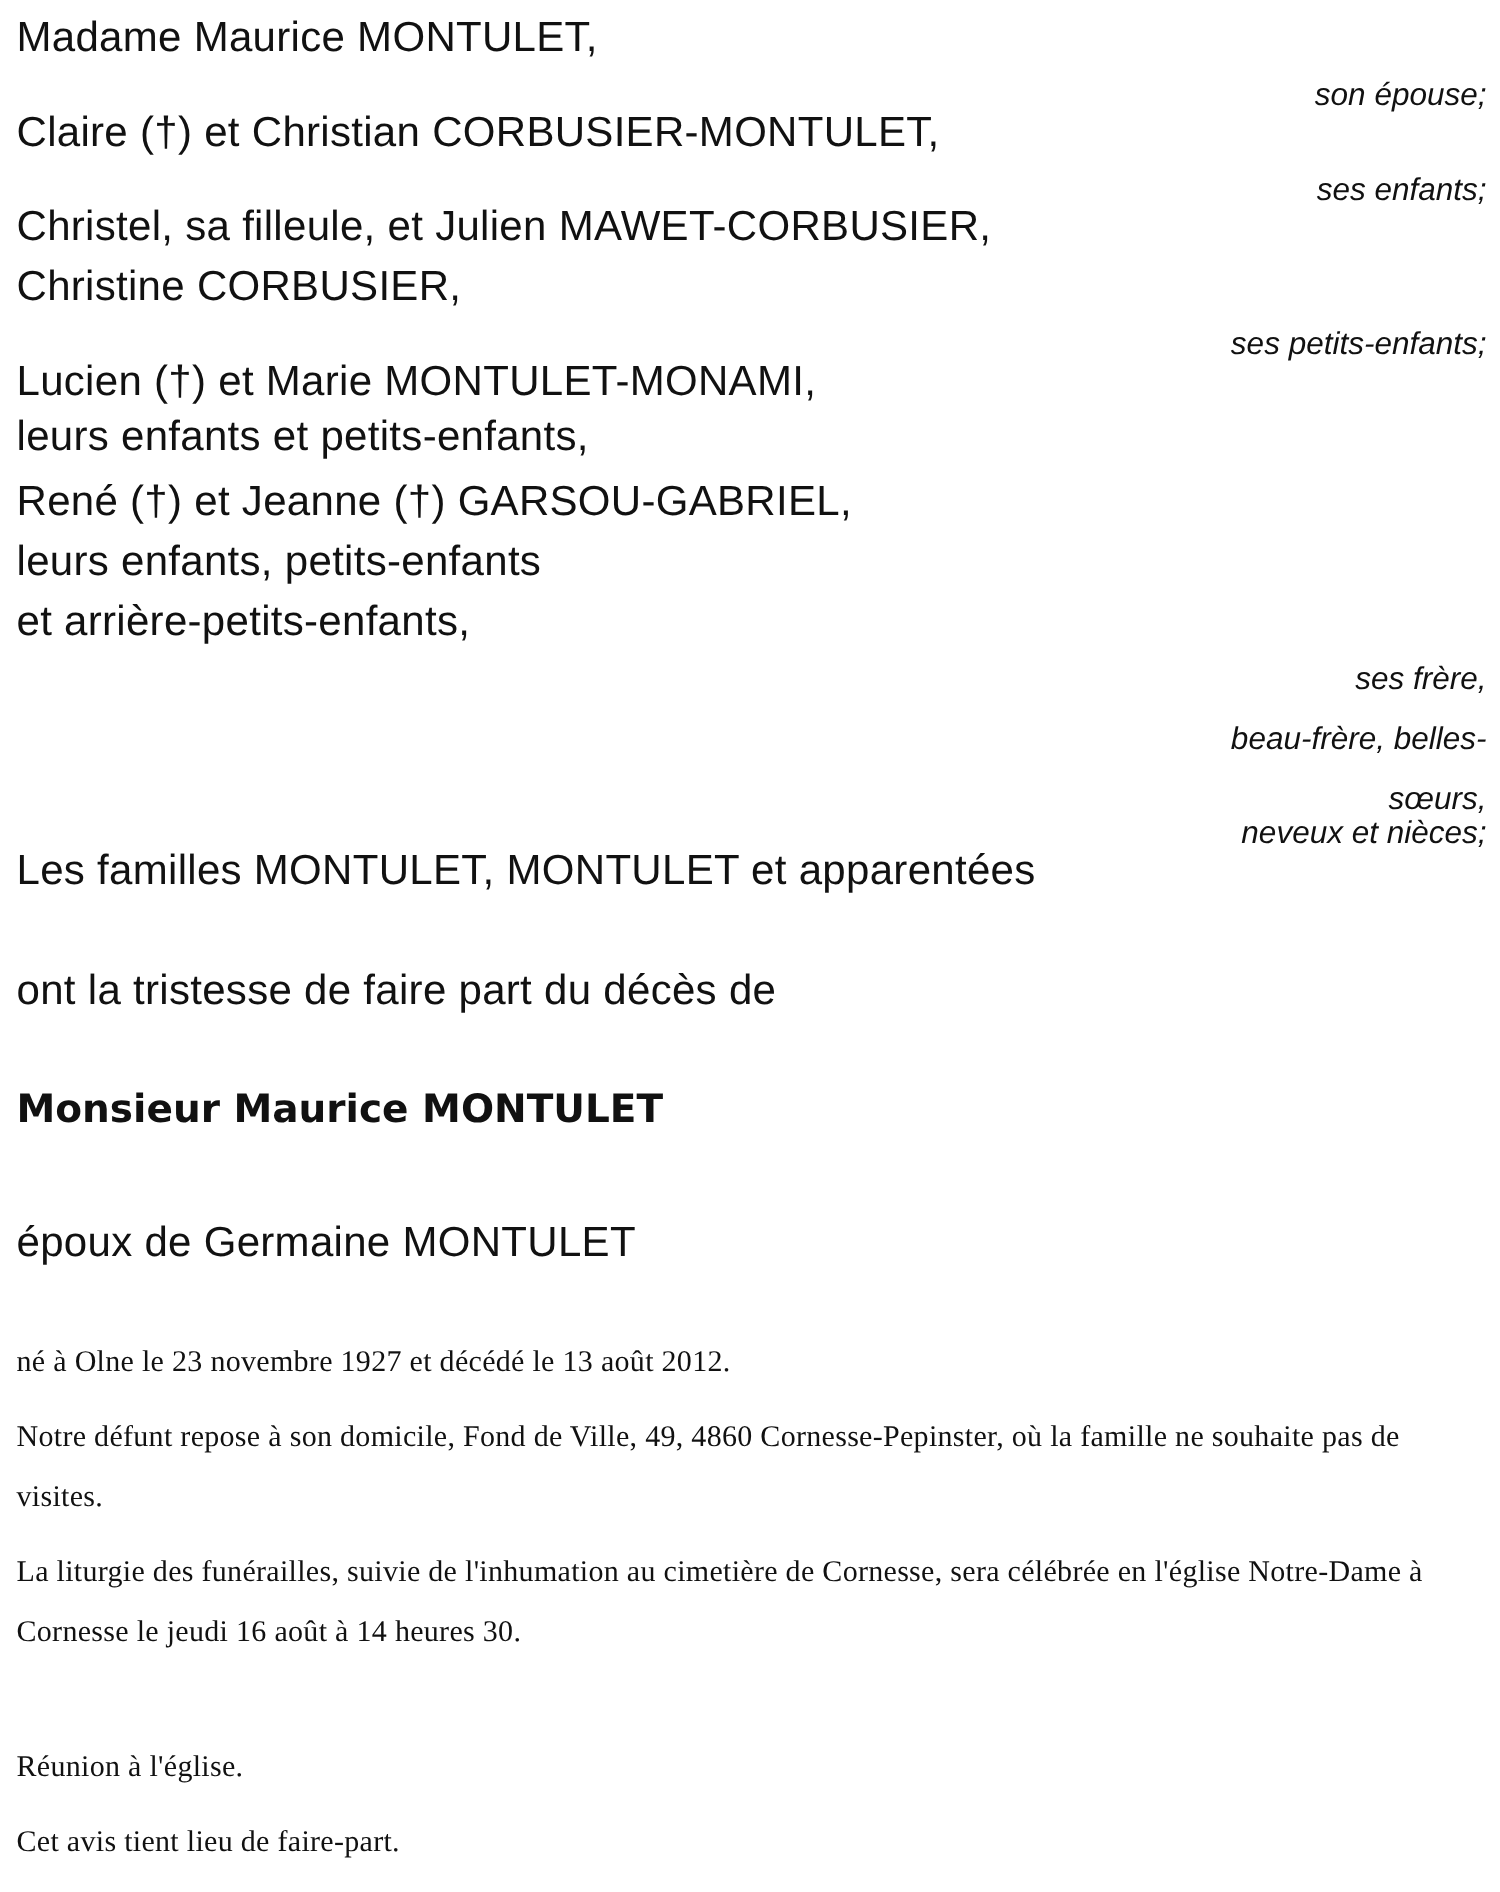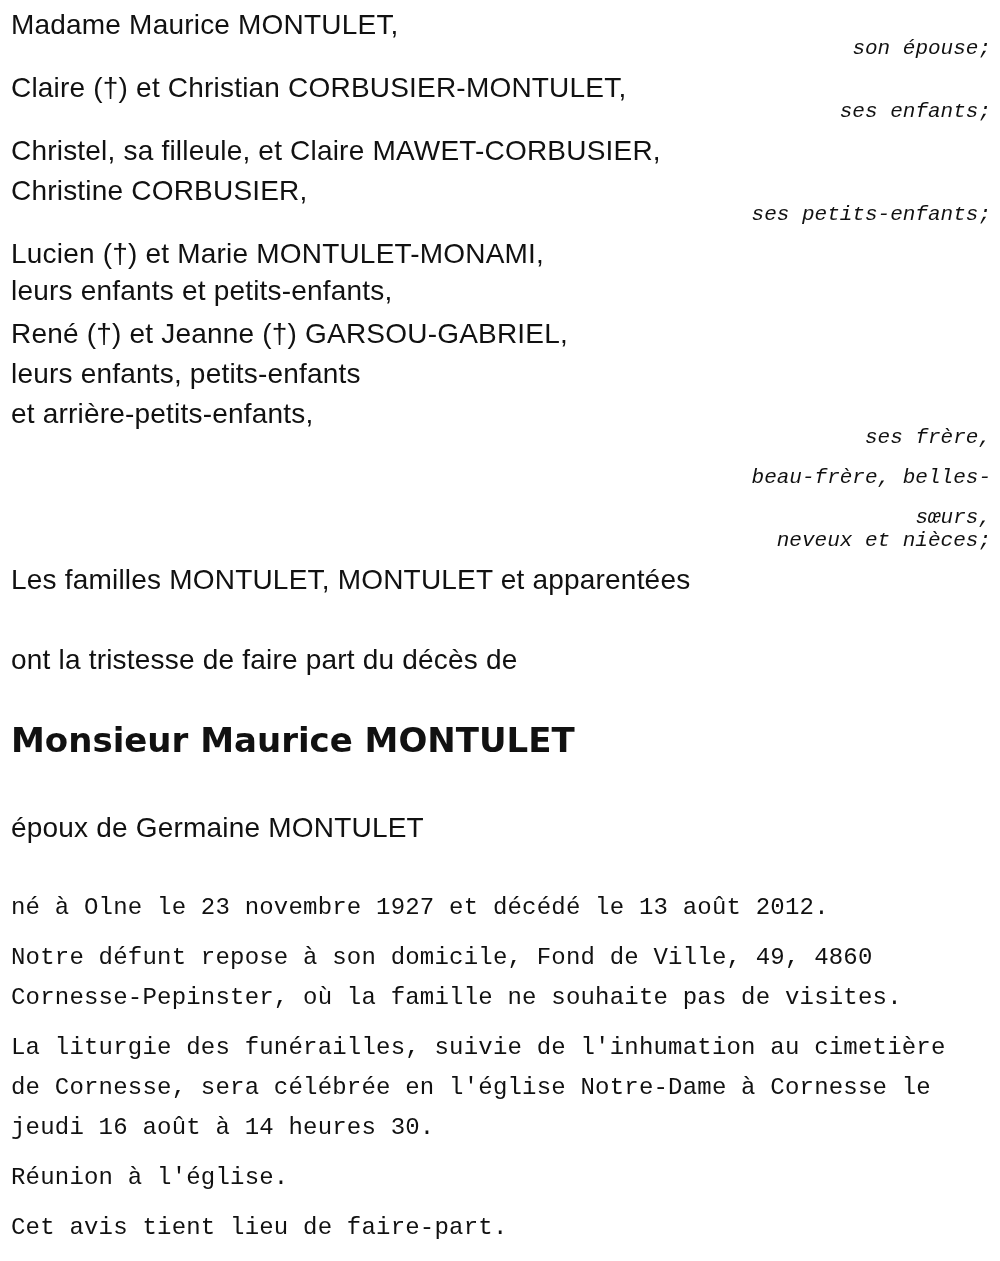"son épouse;" .role { font-family: Liberation Mono, monospace -> Liberation Sans, sans-serif; margin-top: none -> 15px }
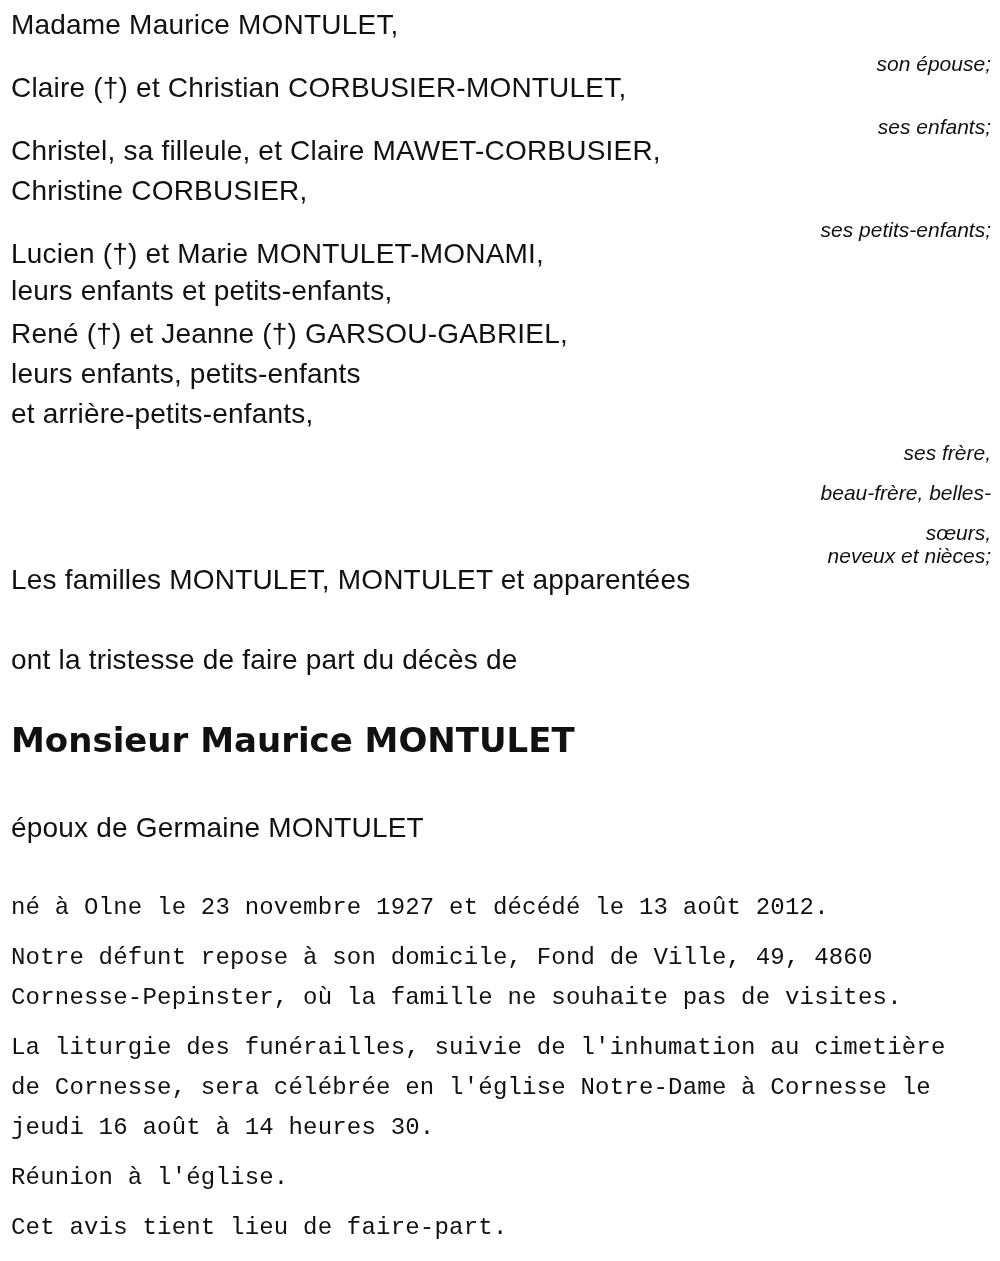"Christel, sa filleule, et Claire" div.line { text: Claire -> Julien }
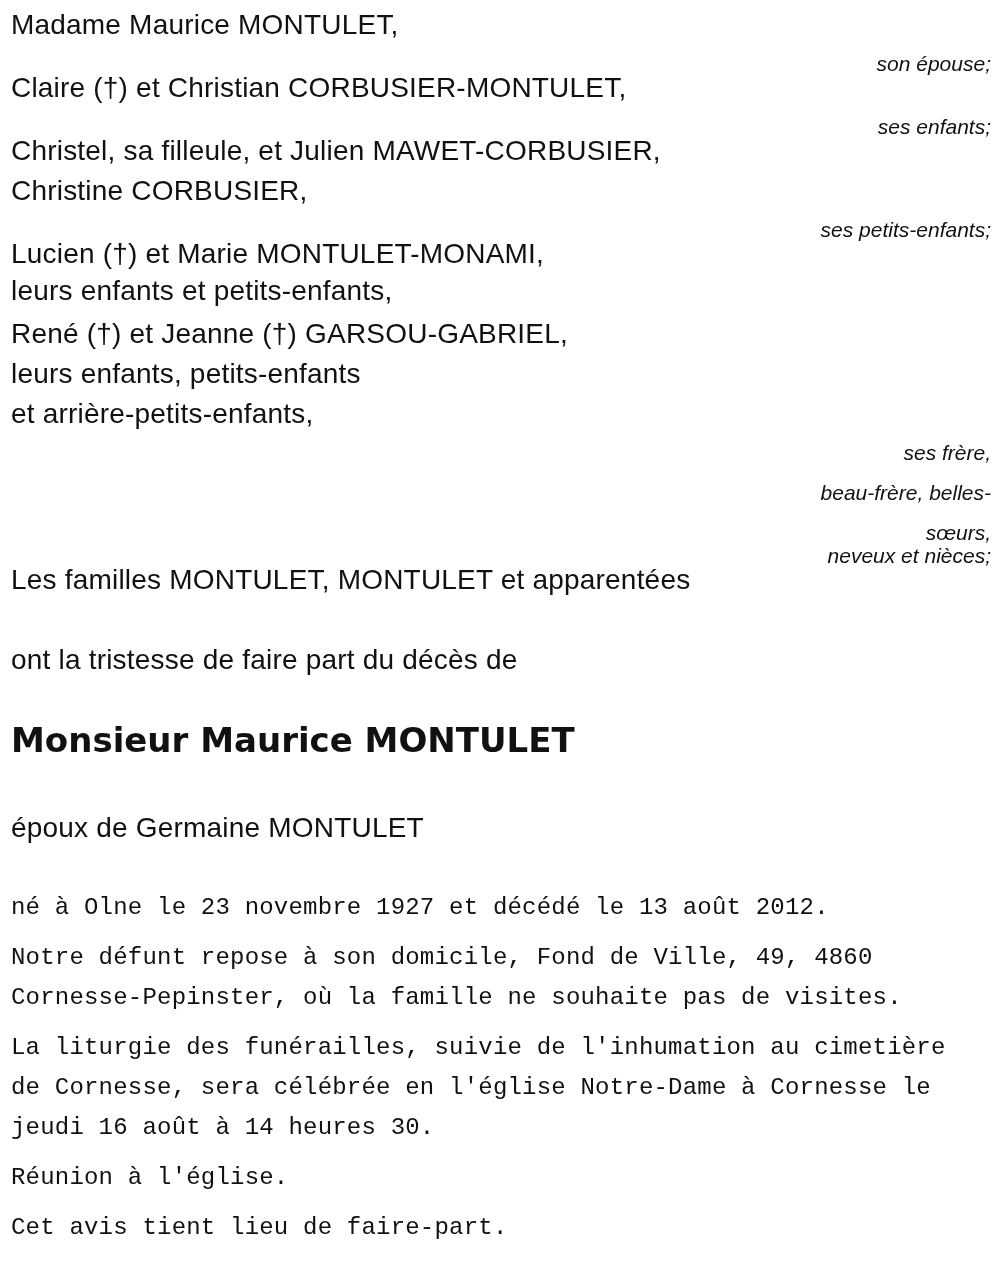"Monsieur Maurice MONTULET" .title { font-size: 34px -> 26px }
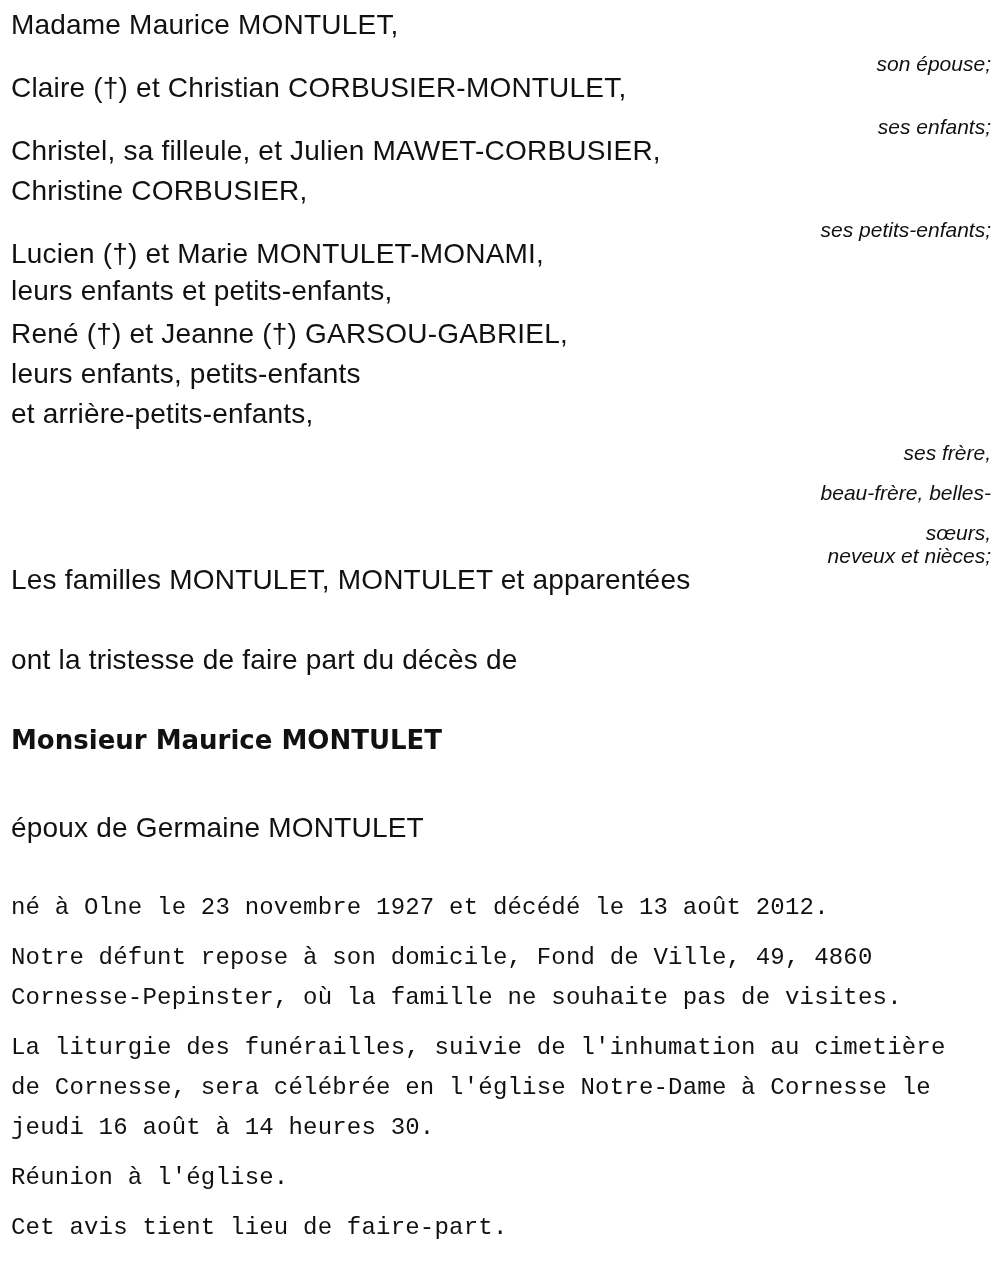"né à Olne le 23" .para { font-family: Liberation Mono, monospace -> Liberation Serif, serif; font-size: 24px -> 20px }
